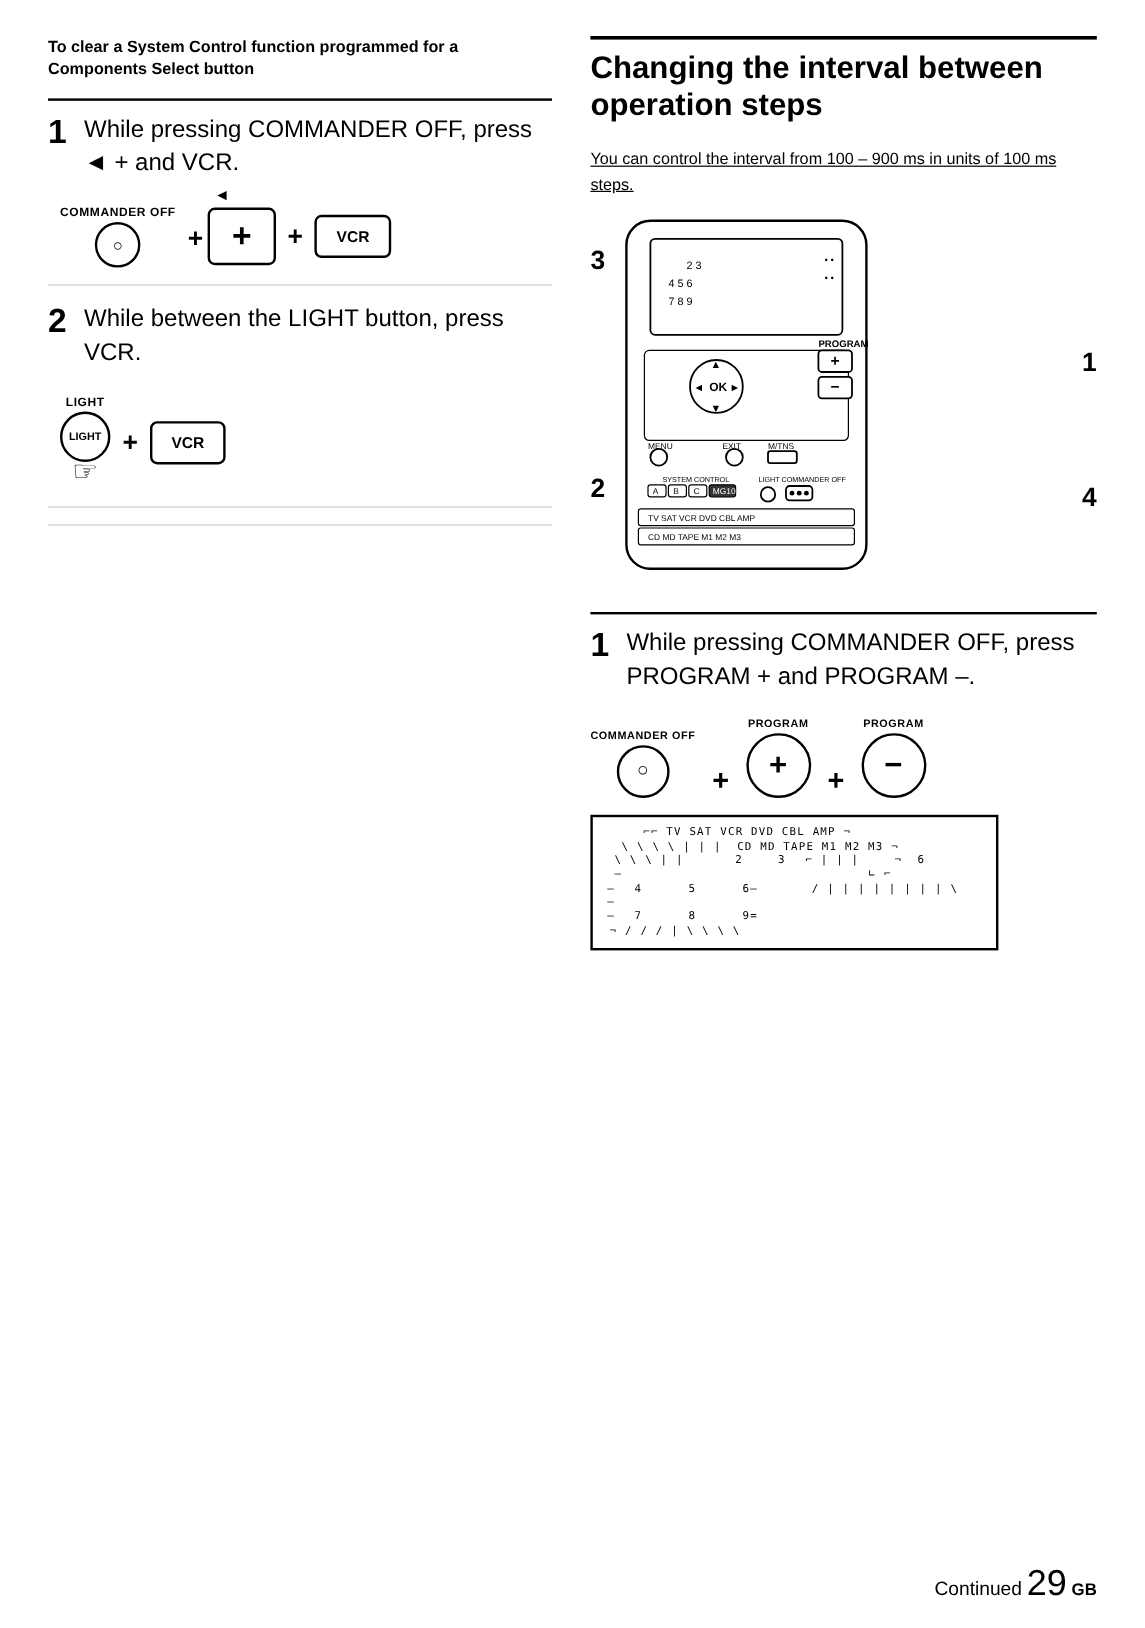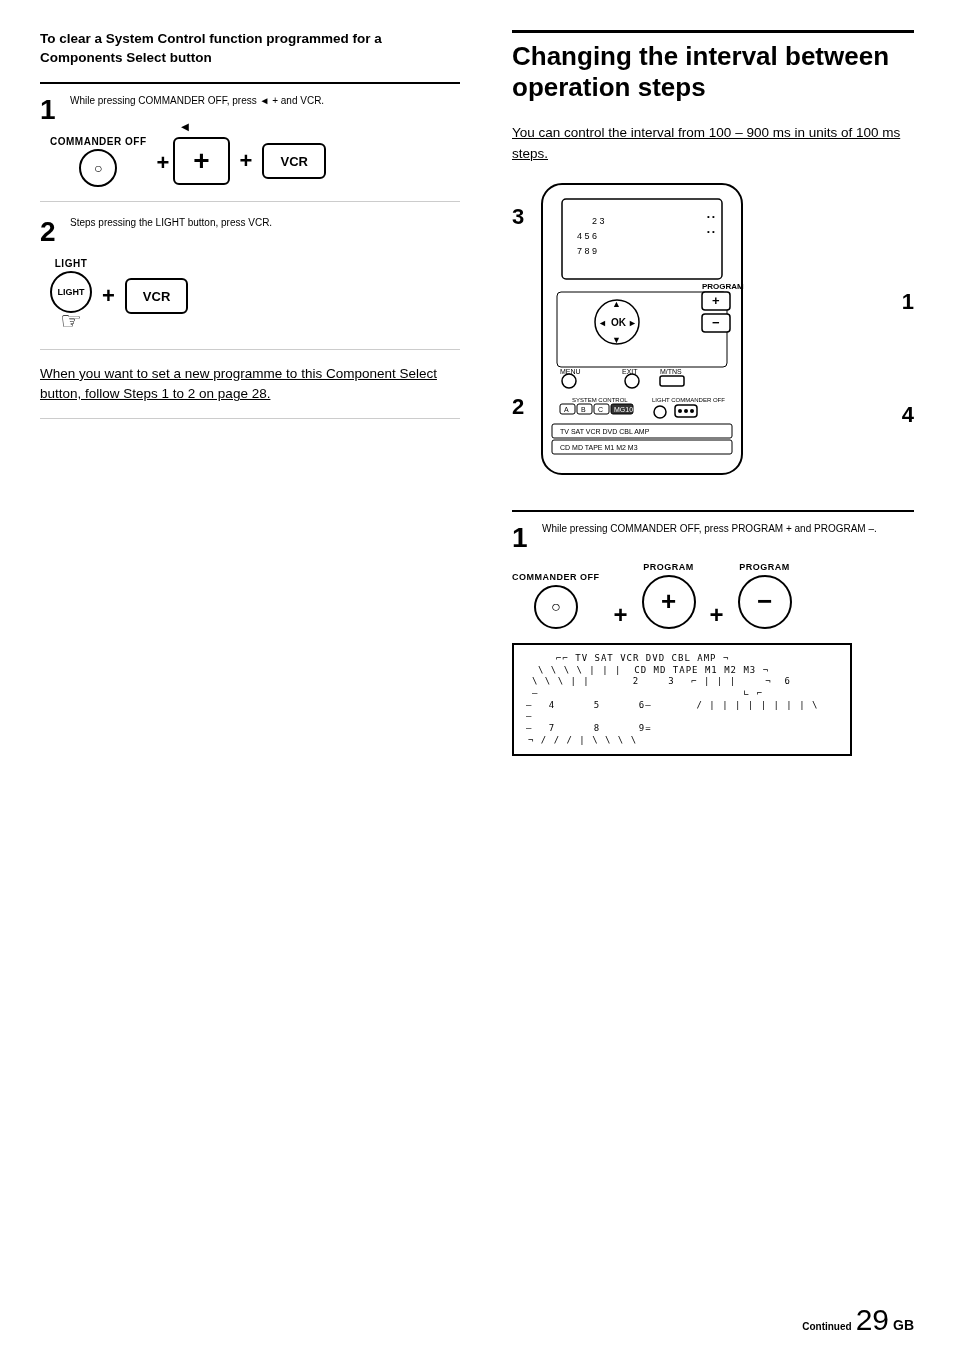"To clear a System Control" .page-layout { gap: 52px -> 32px }
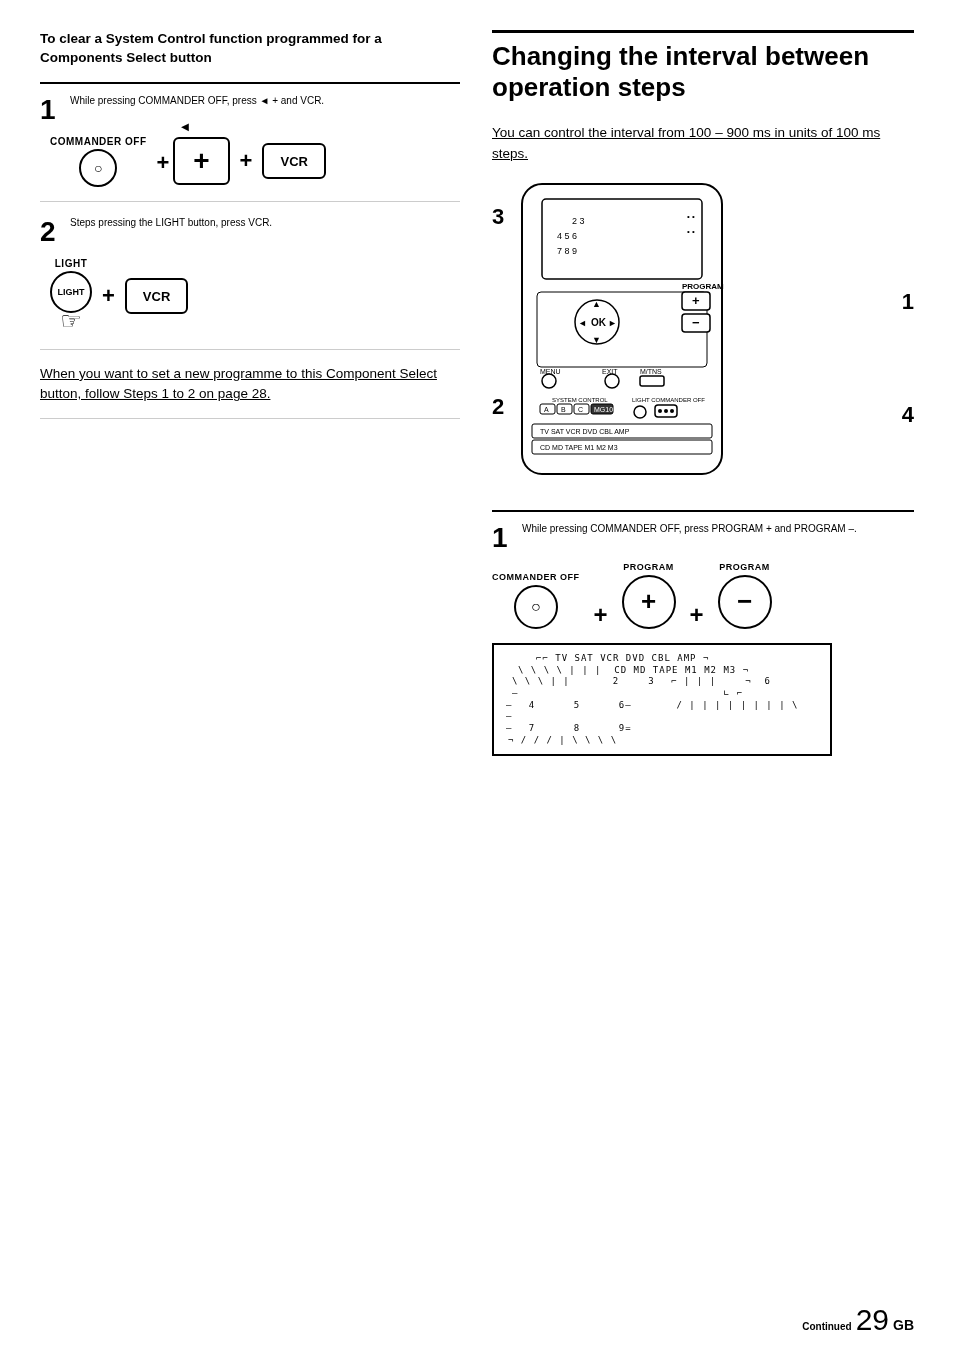"While pressing COMMANDER OFF, press" .step-text { font-size: 10px -> 20px }
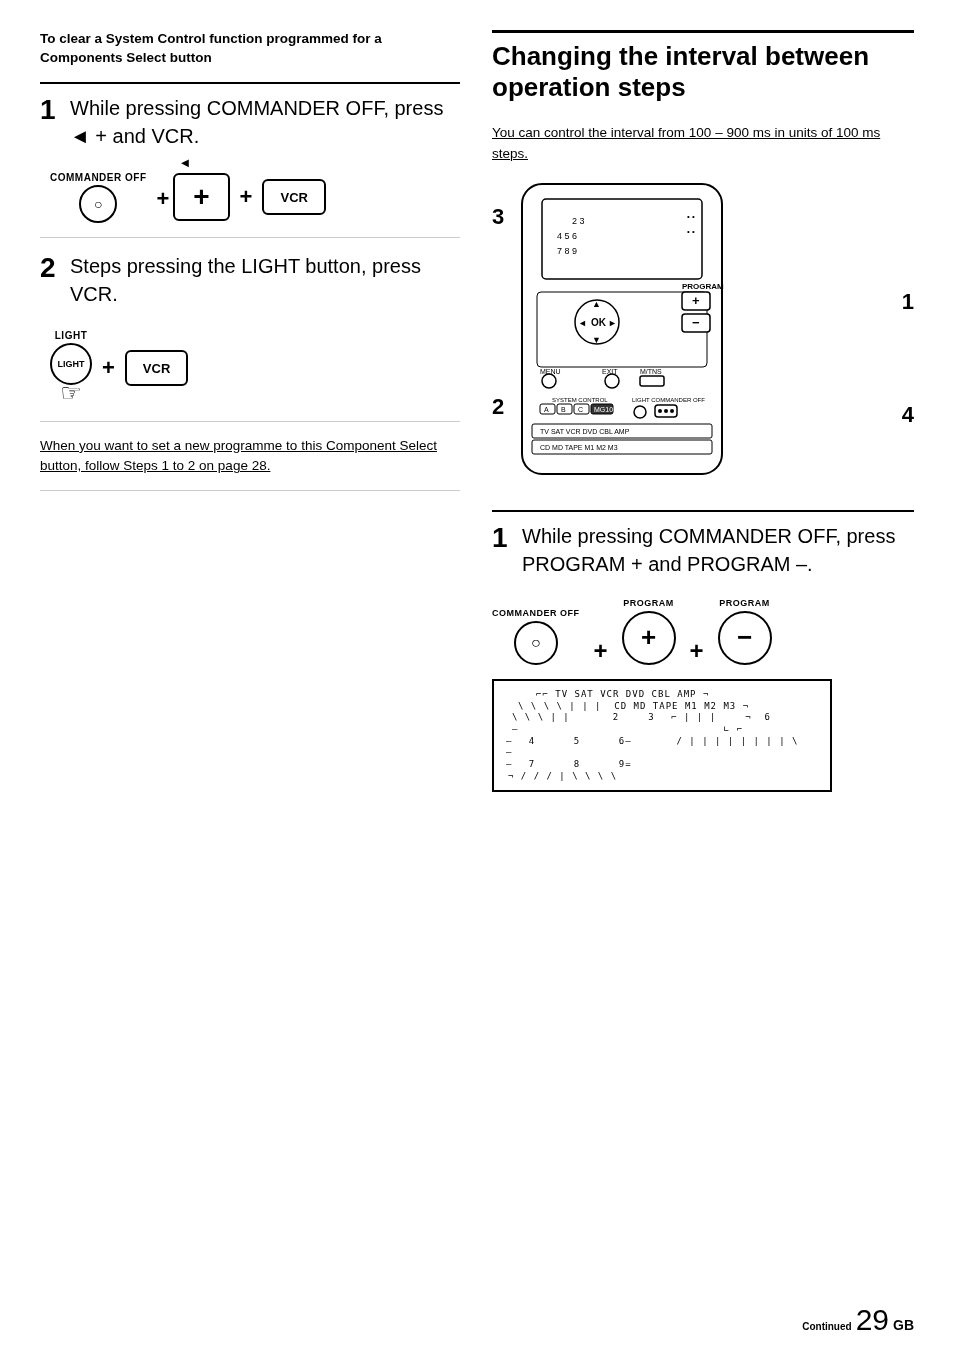"Steps pressing the LIGHT button," div.step-text { text: Steps pressing -> While between }
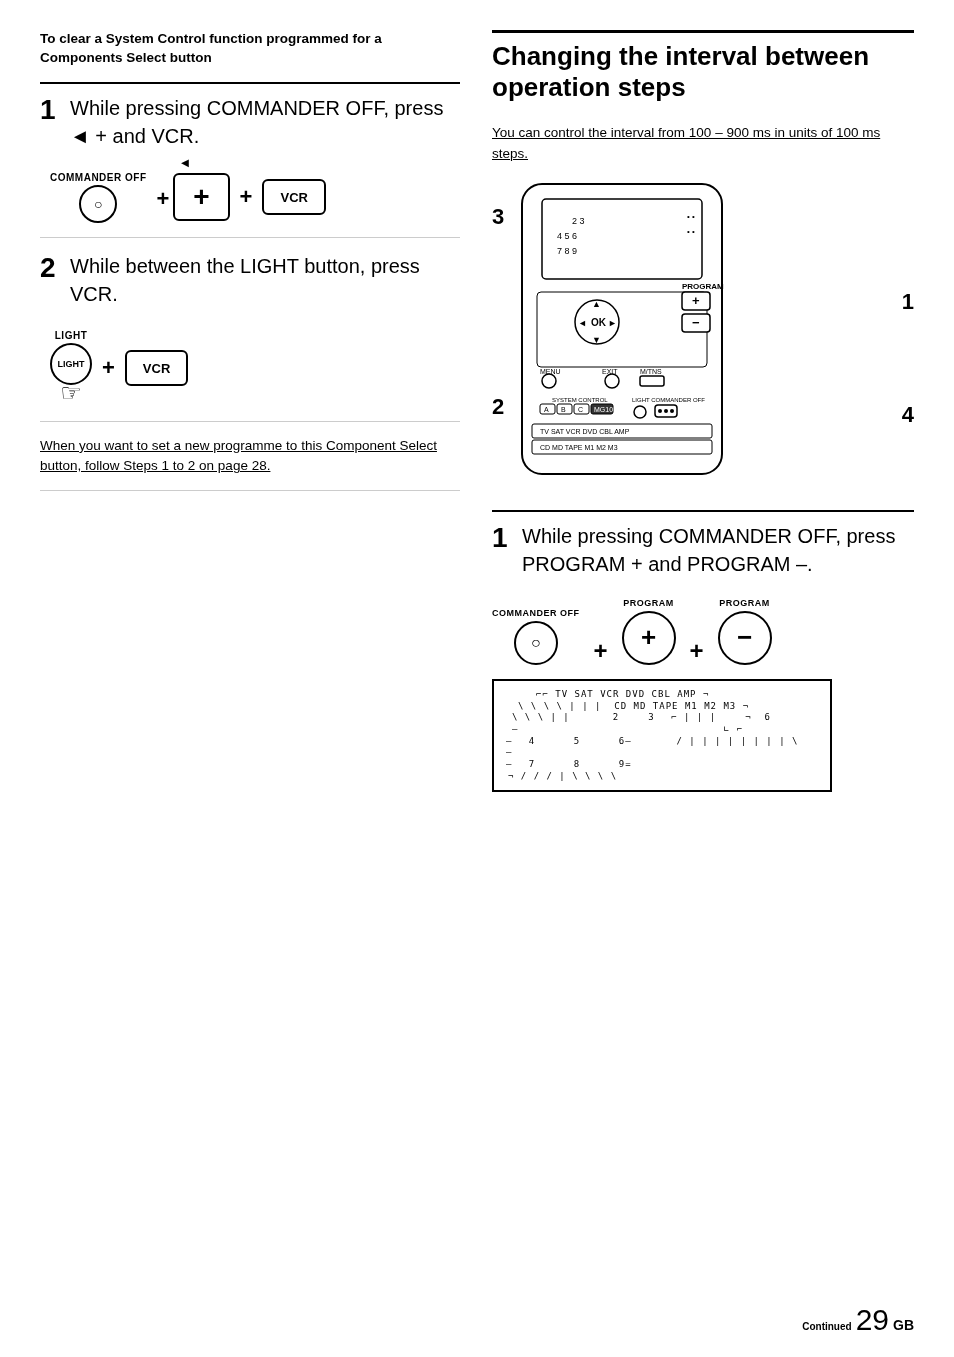"When you want to set" p.desc-text { html: <p>When you want to set a new programme to this Component Select button, follow Steps 1 to 2 on page 28.</p> -> none }
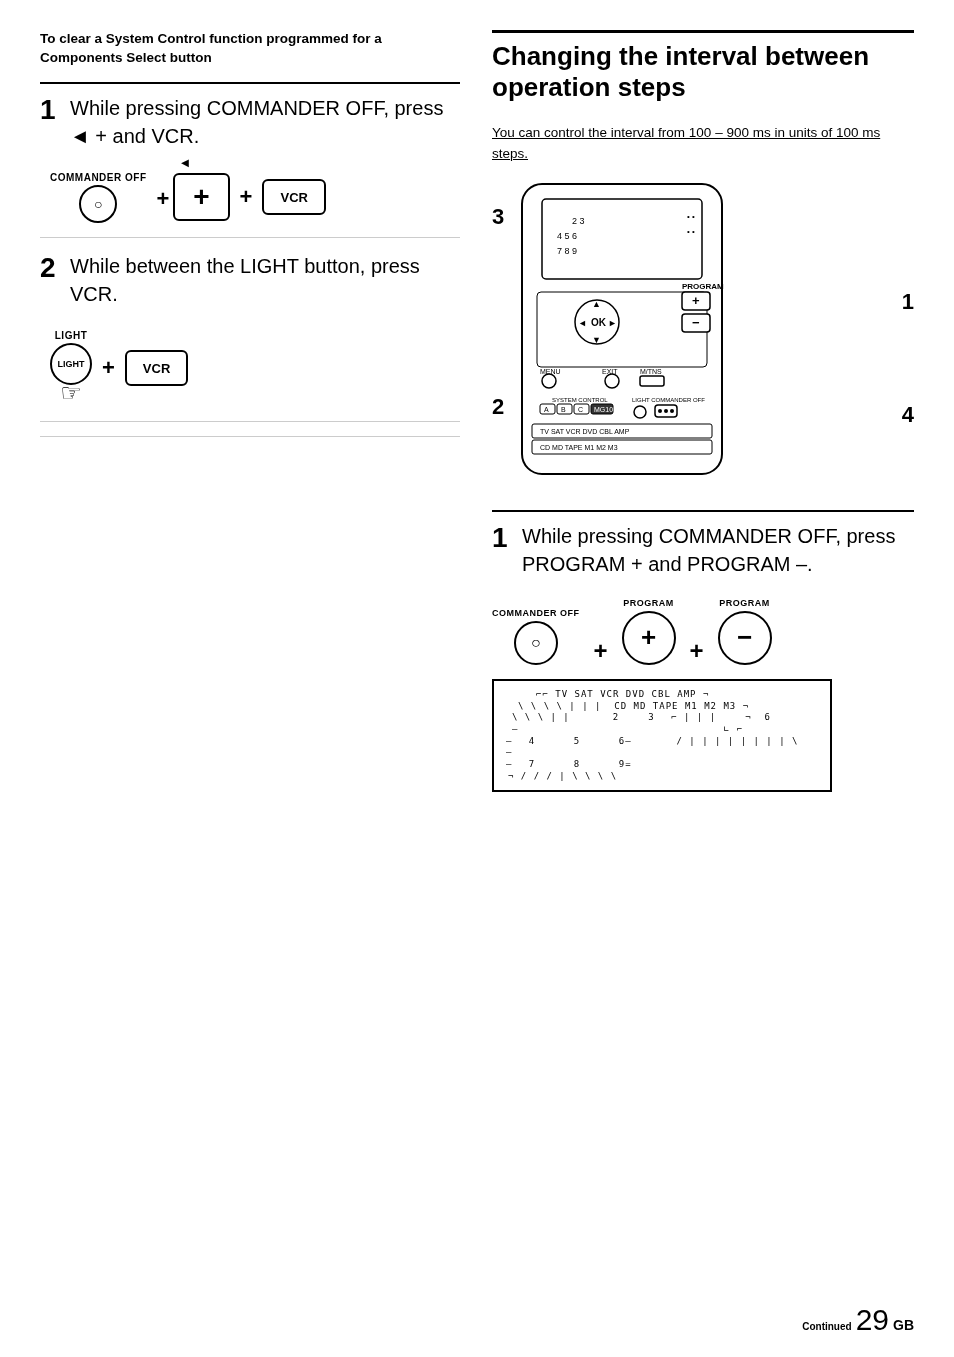"Continued" span { font-size: 10px -> 16px; font-weight: bold -> normal }
